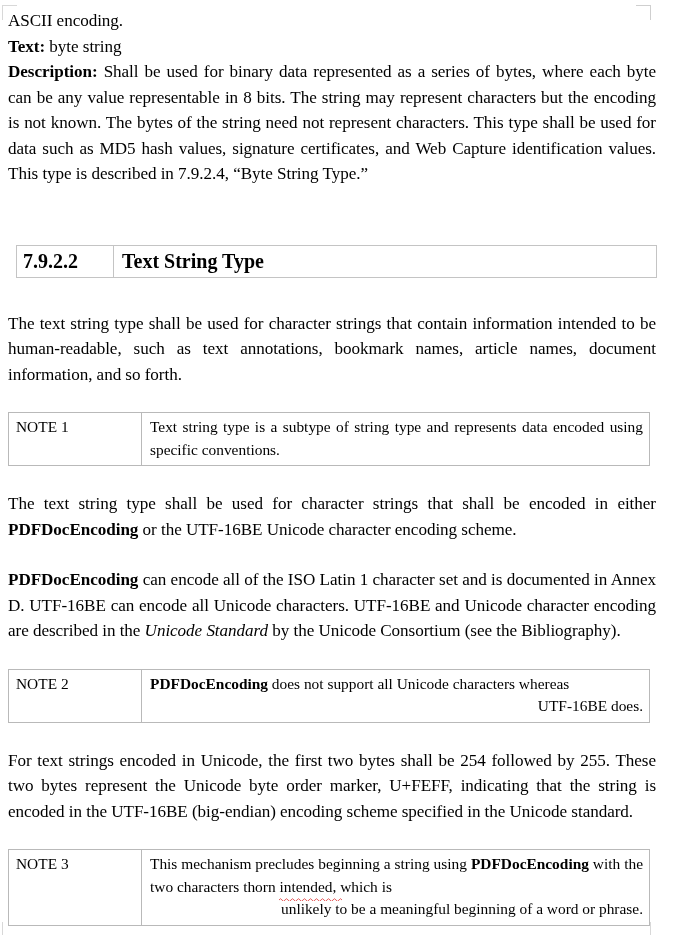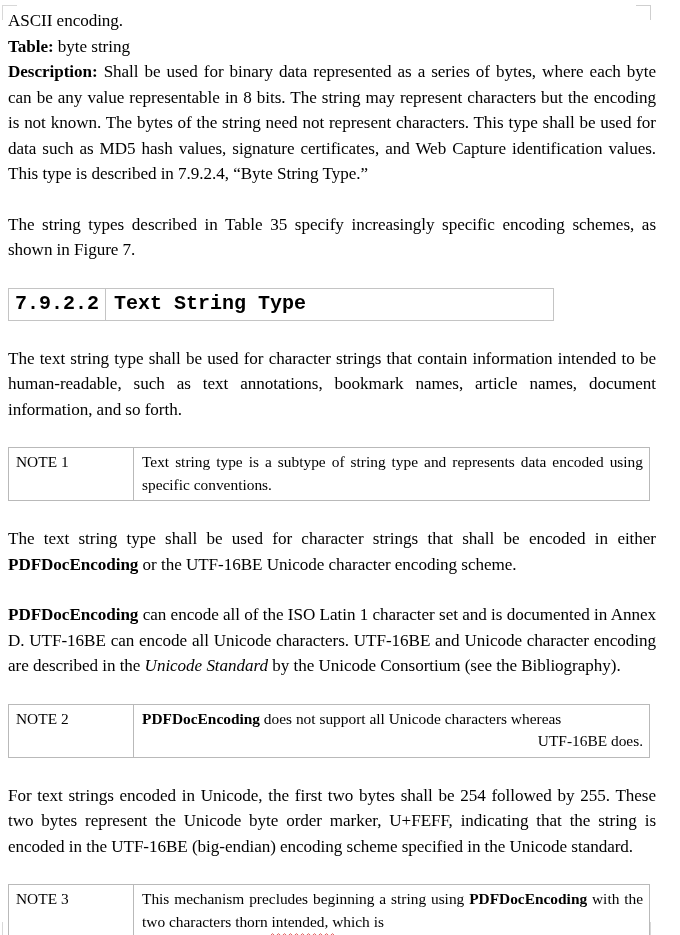"Table:" b { text: Table -> Text }
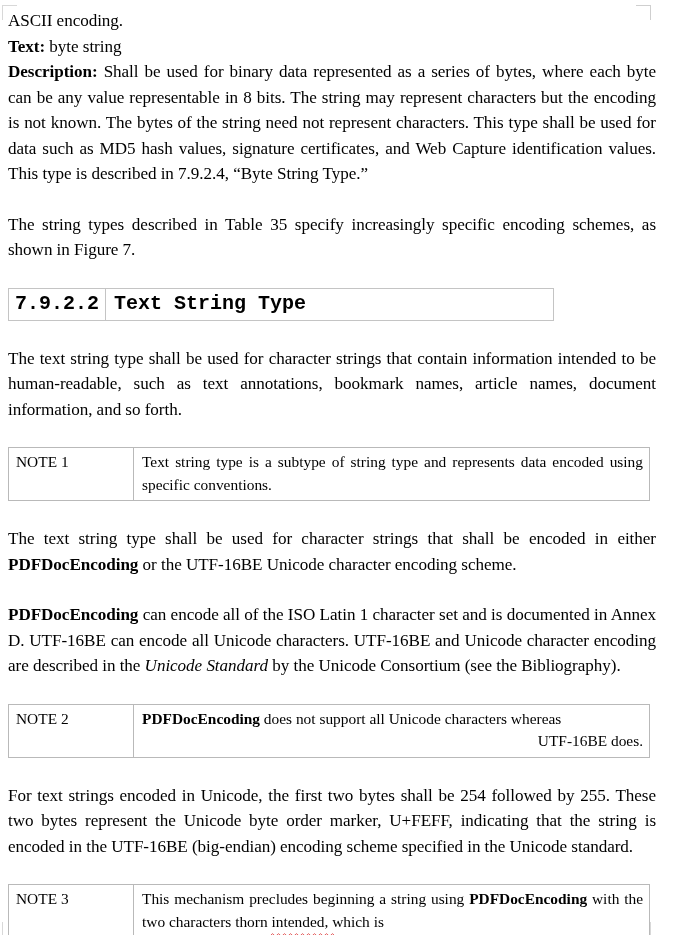"The string types described in" p.body-text { html: <p>The string types described in Table 35 specify increasingly specific encoding schemes, as shown in Figure 7.</p> -> none }
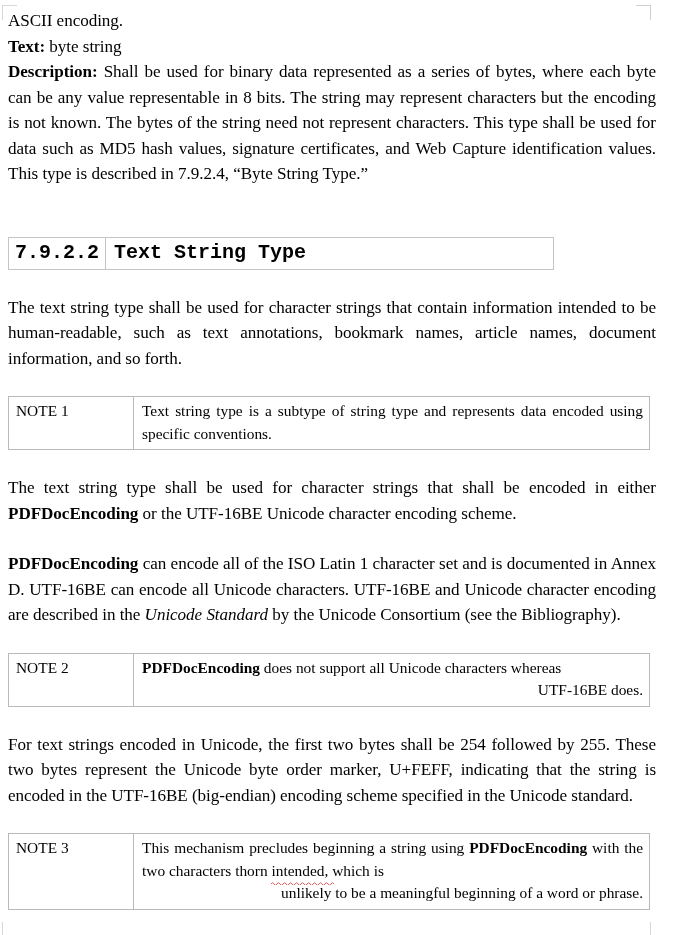"7.9.2.2" .heading-table { font-family: Liberation Mono, monospace -> none; margin: 0 -> 8px; width: 546px -> 641px }
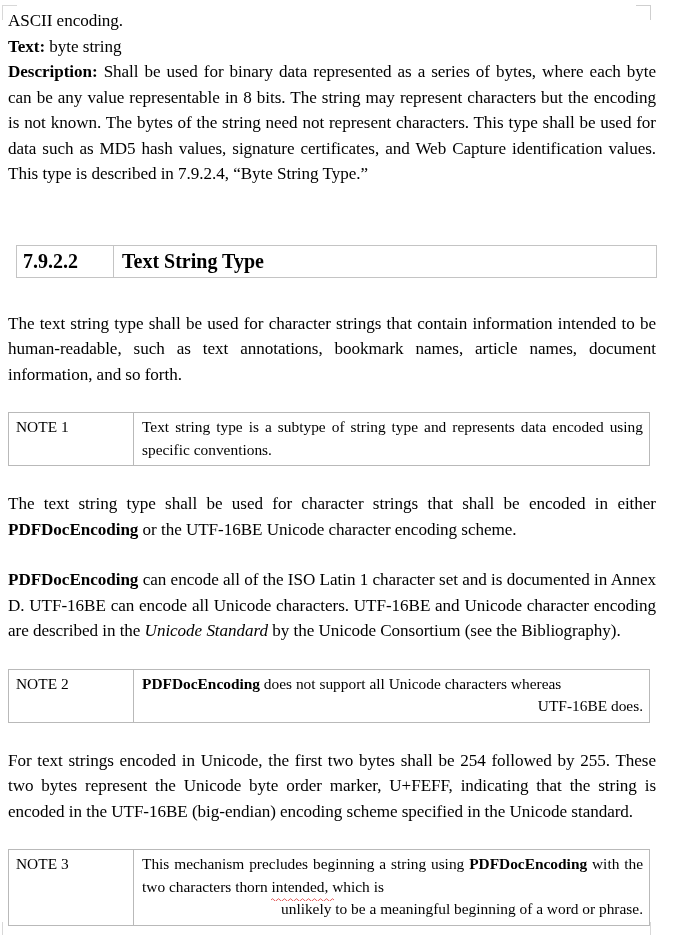"NOTE 1" .note-label { padding: 3px 4px 4px 7px -> 3px 12px 4px 7px }
